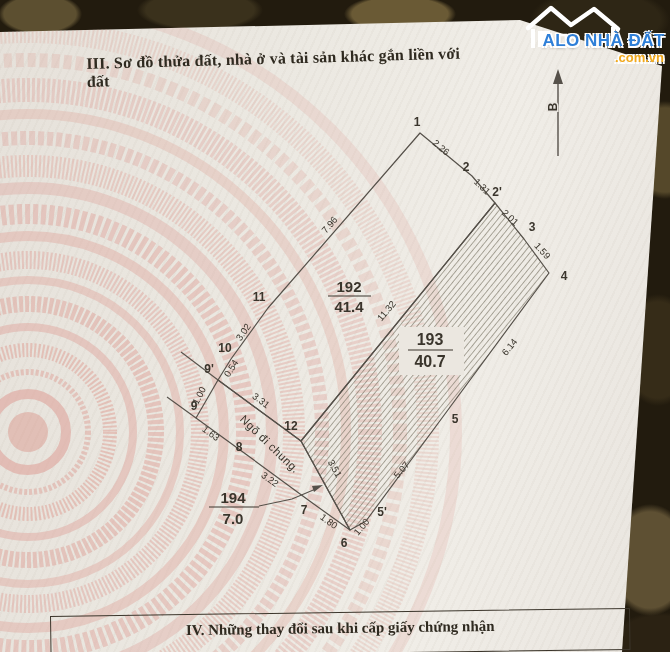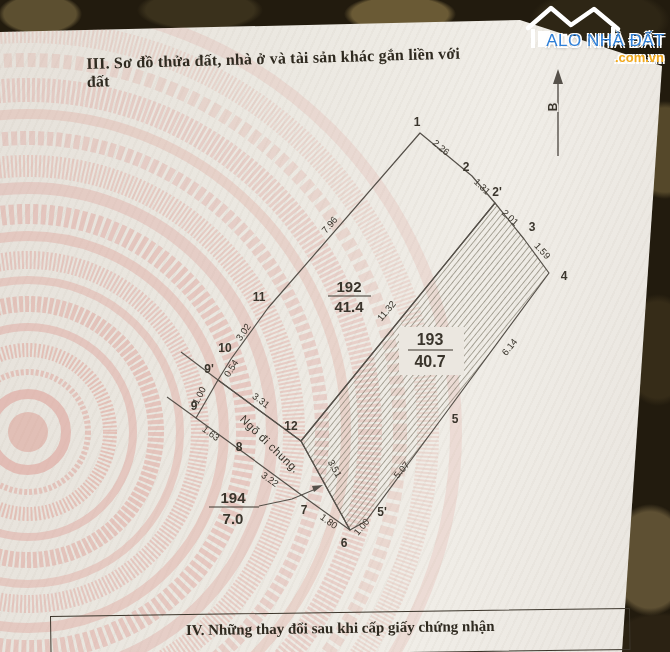"ALO NHÀ ĐẤT" .logo .brand { font-weight: normal -> bold }
